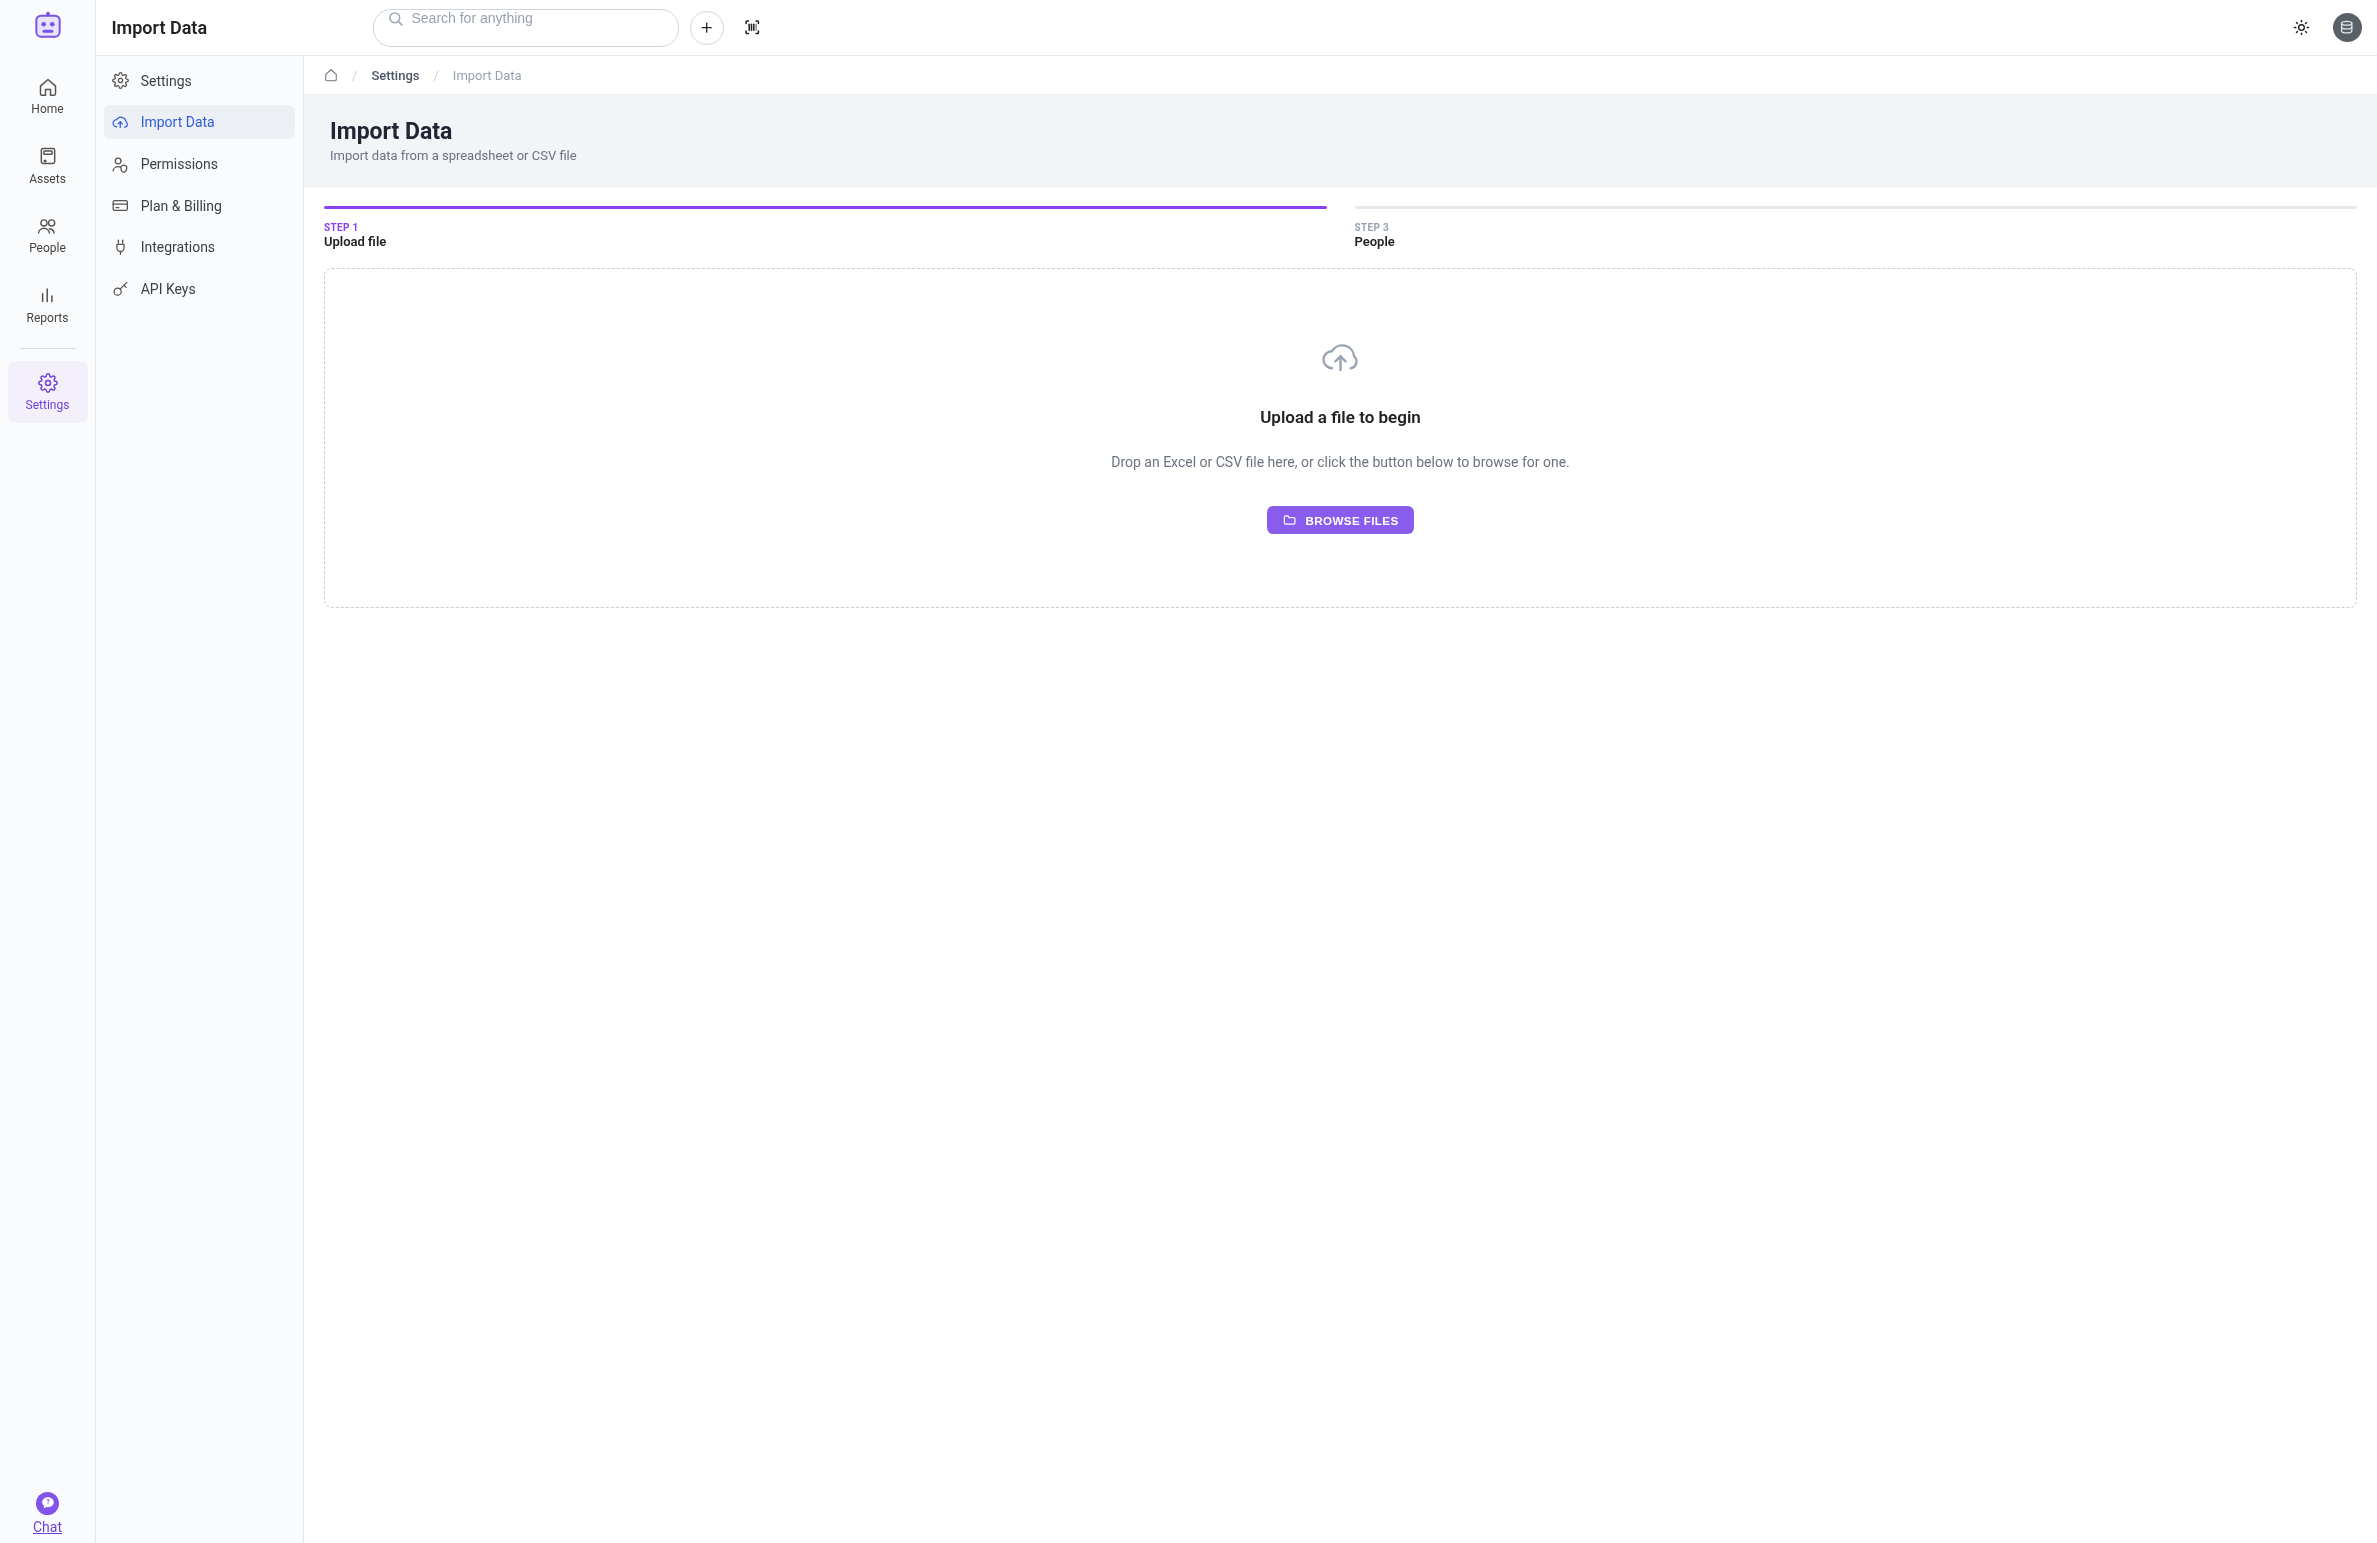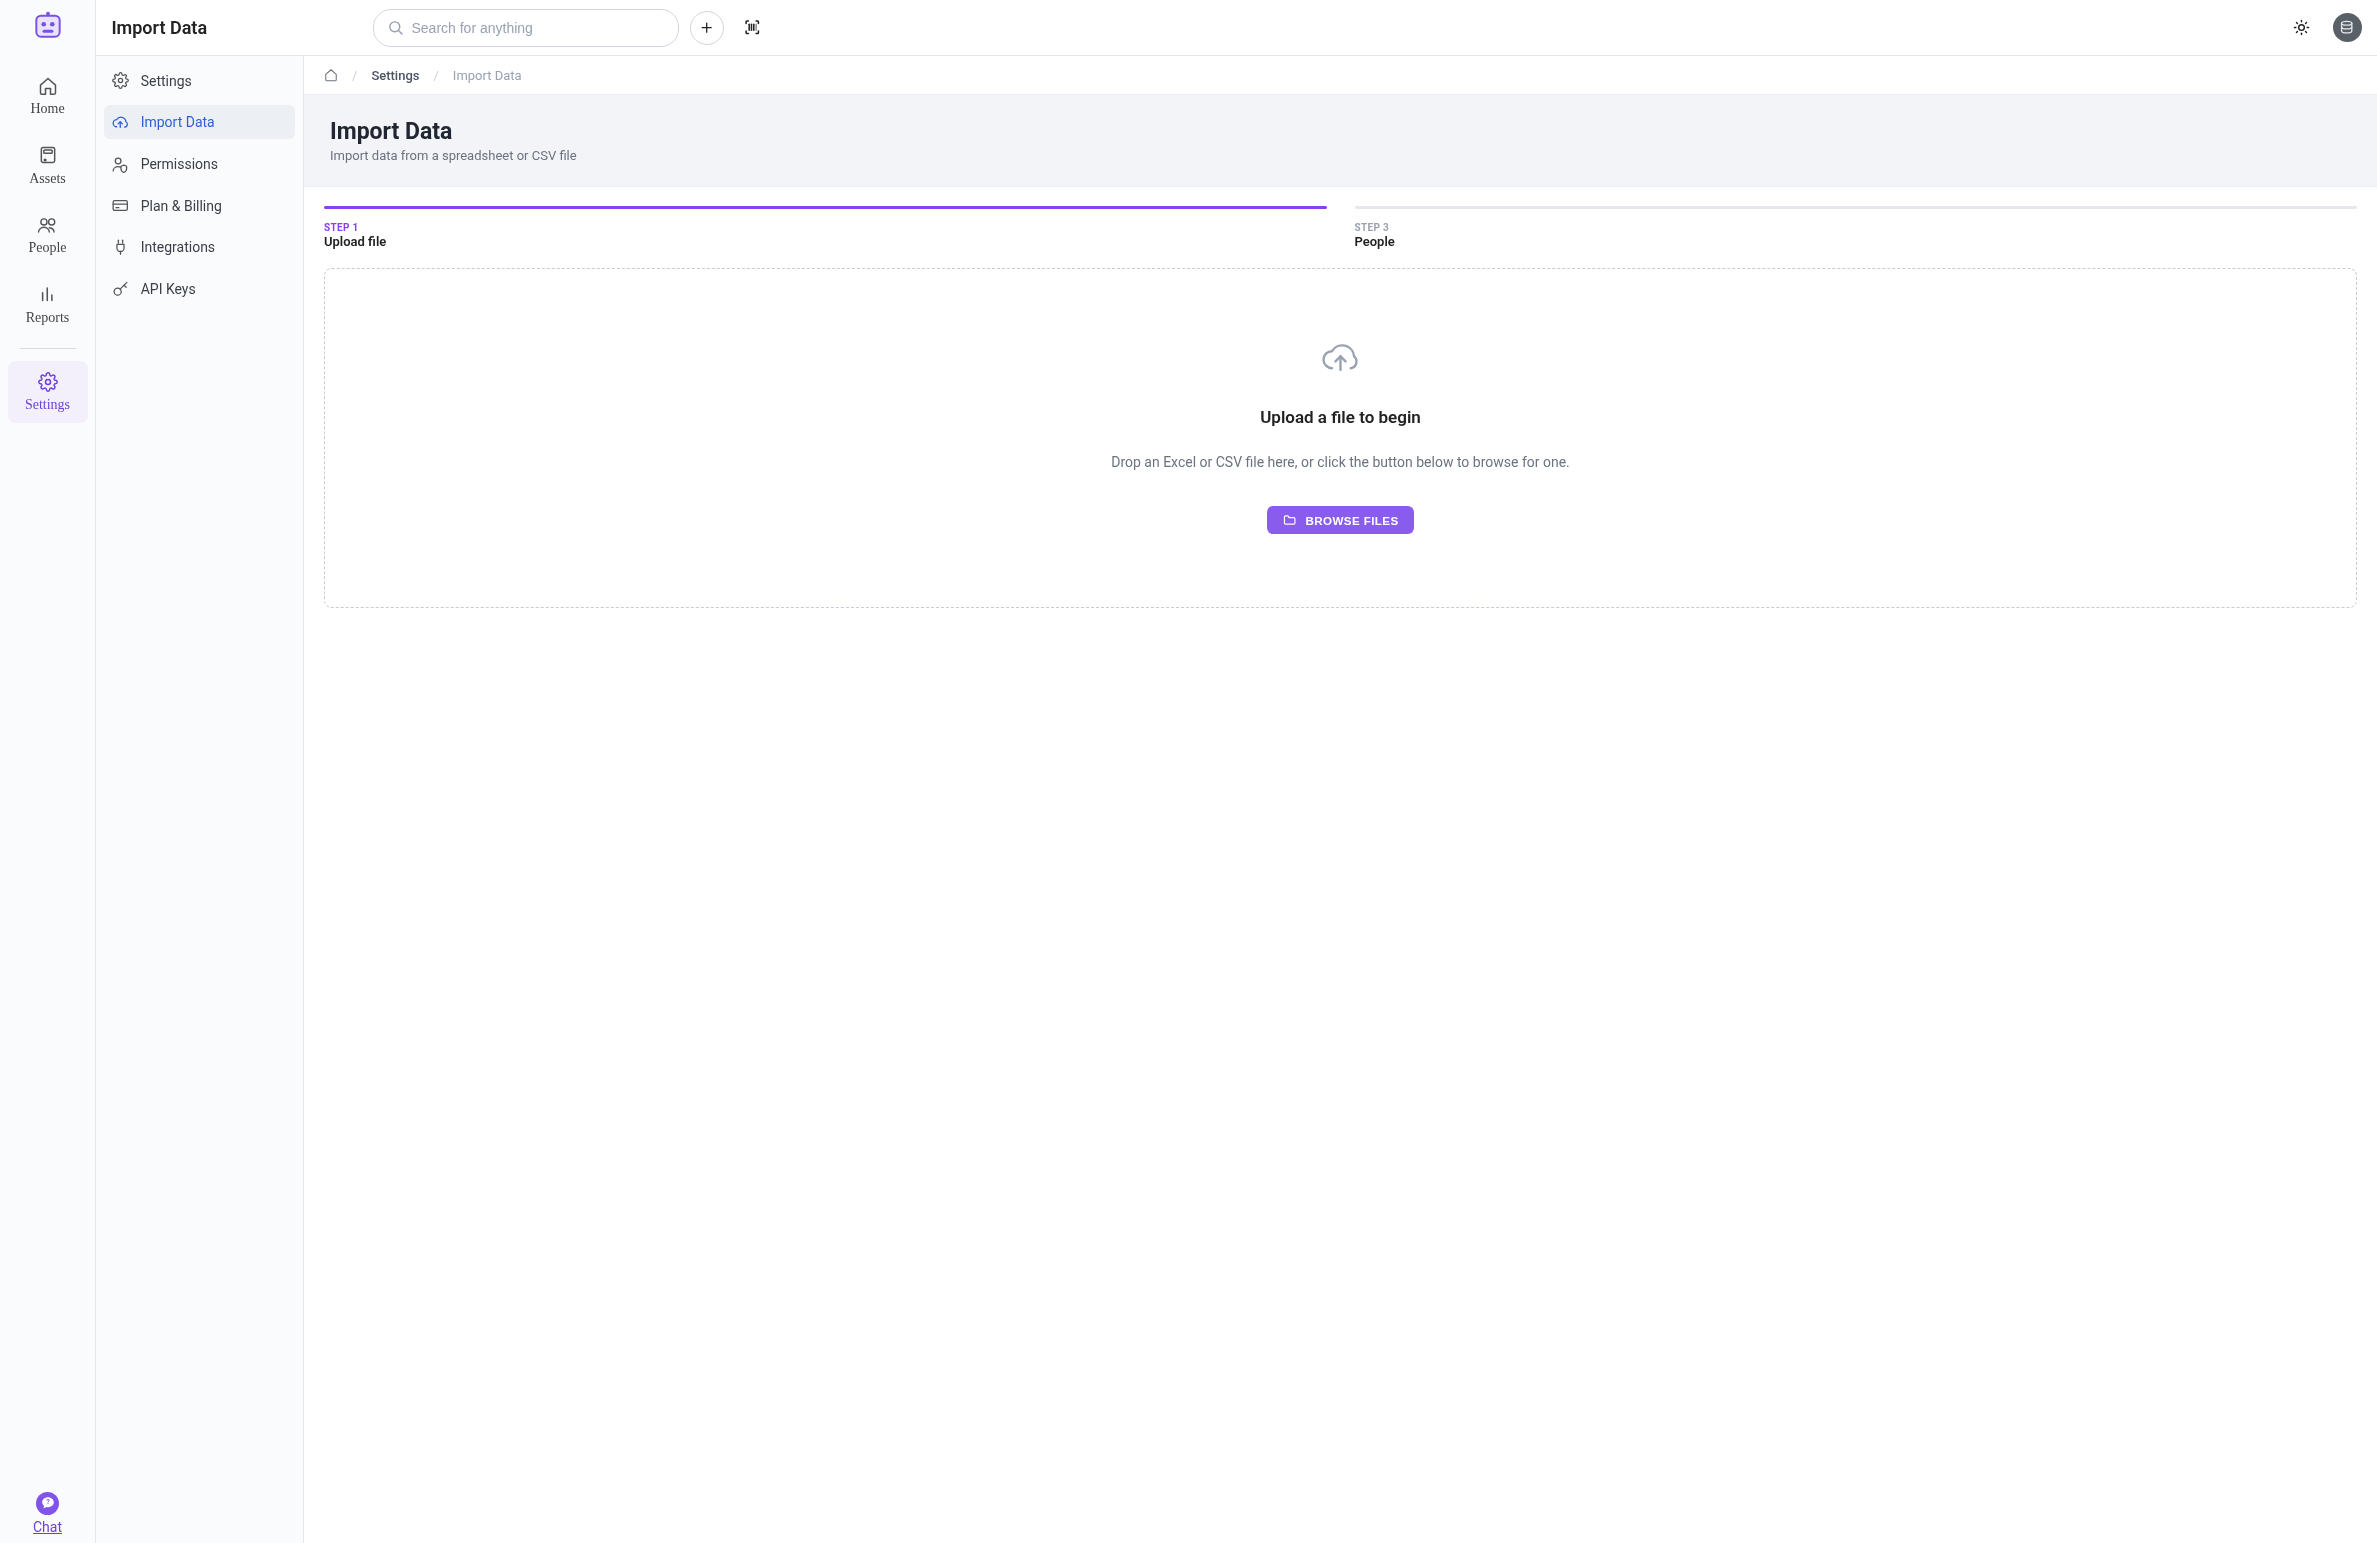"Search for anything" .search-wrap { align-items: center -> flex-start }
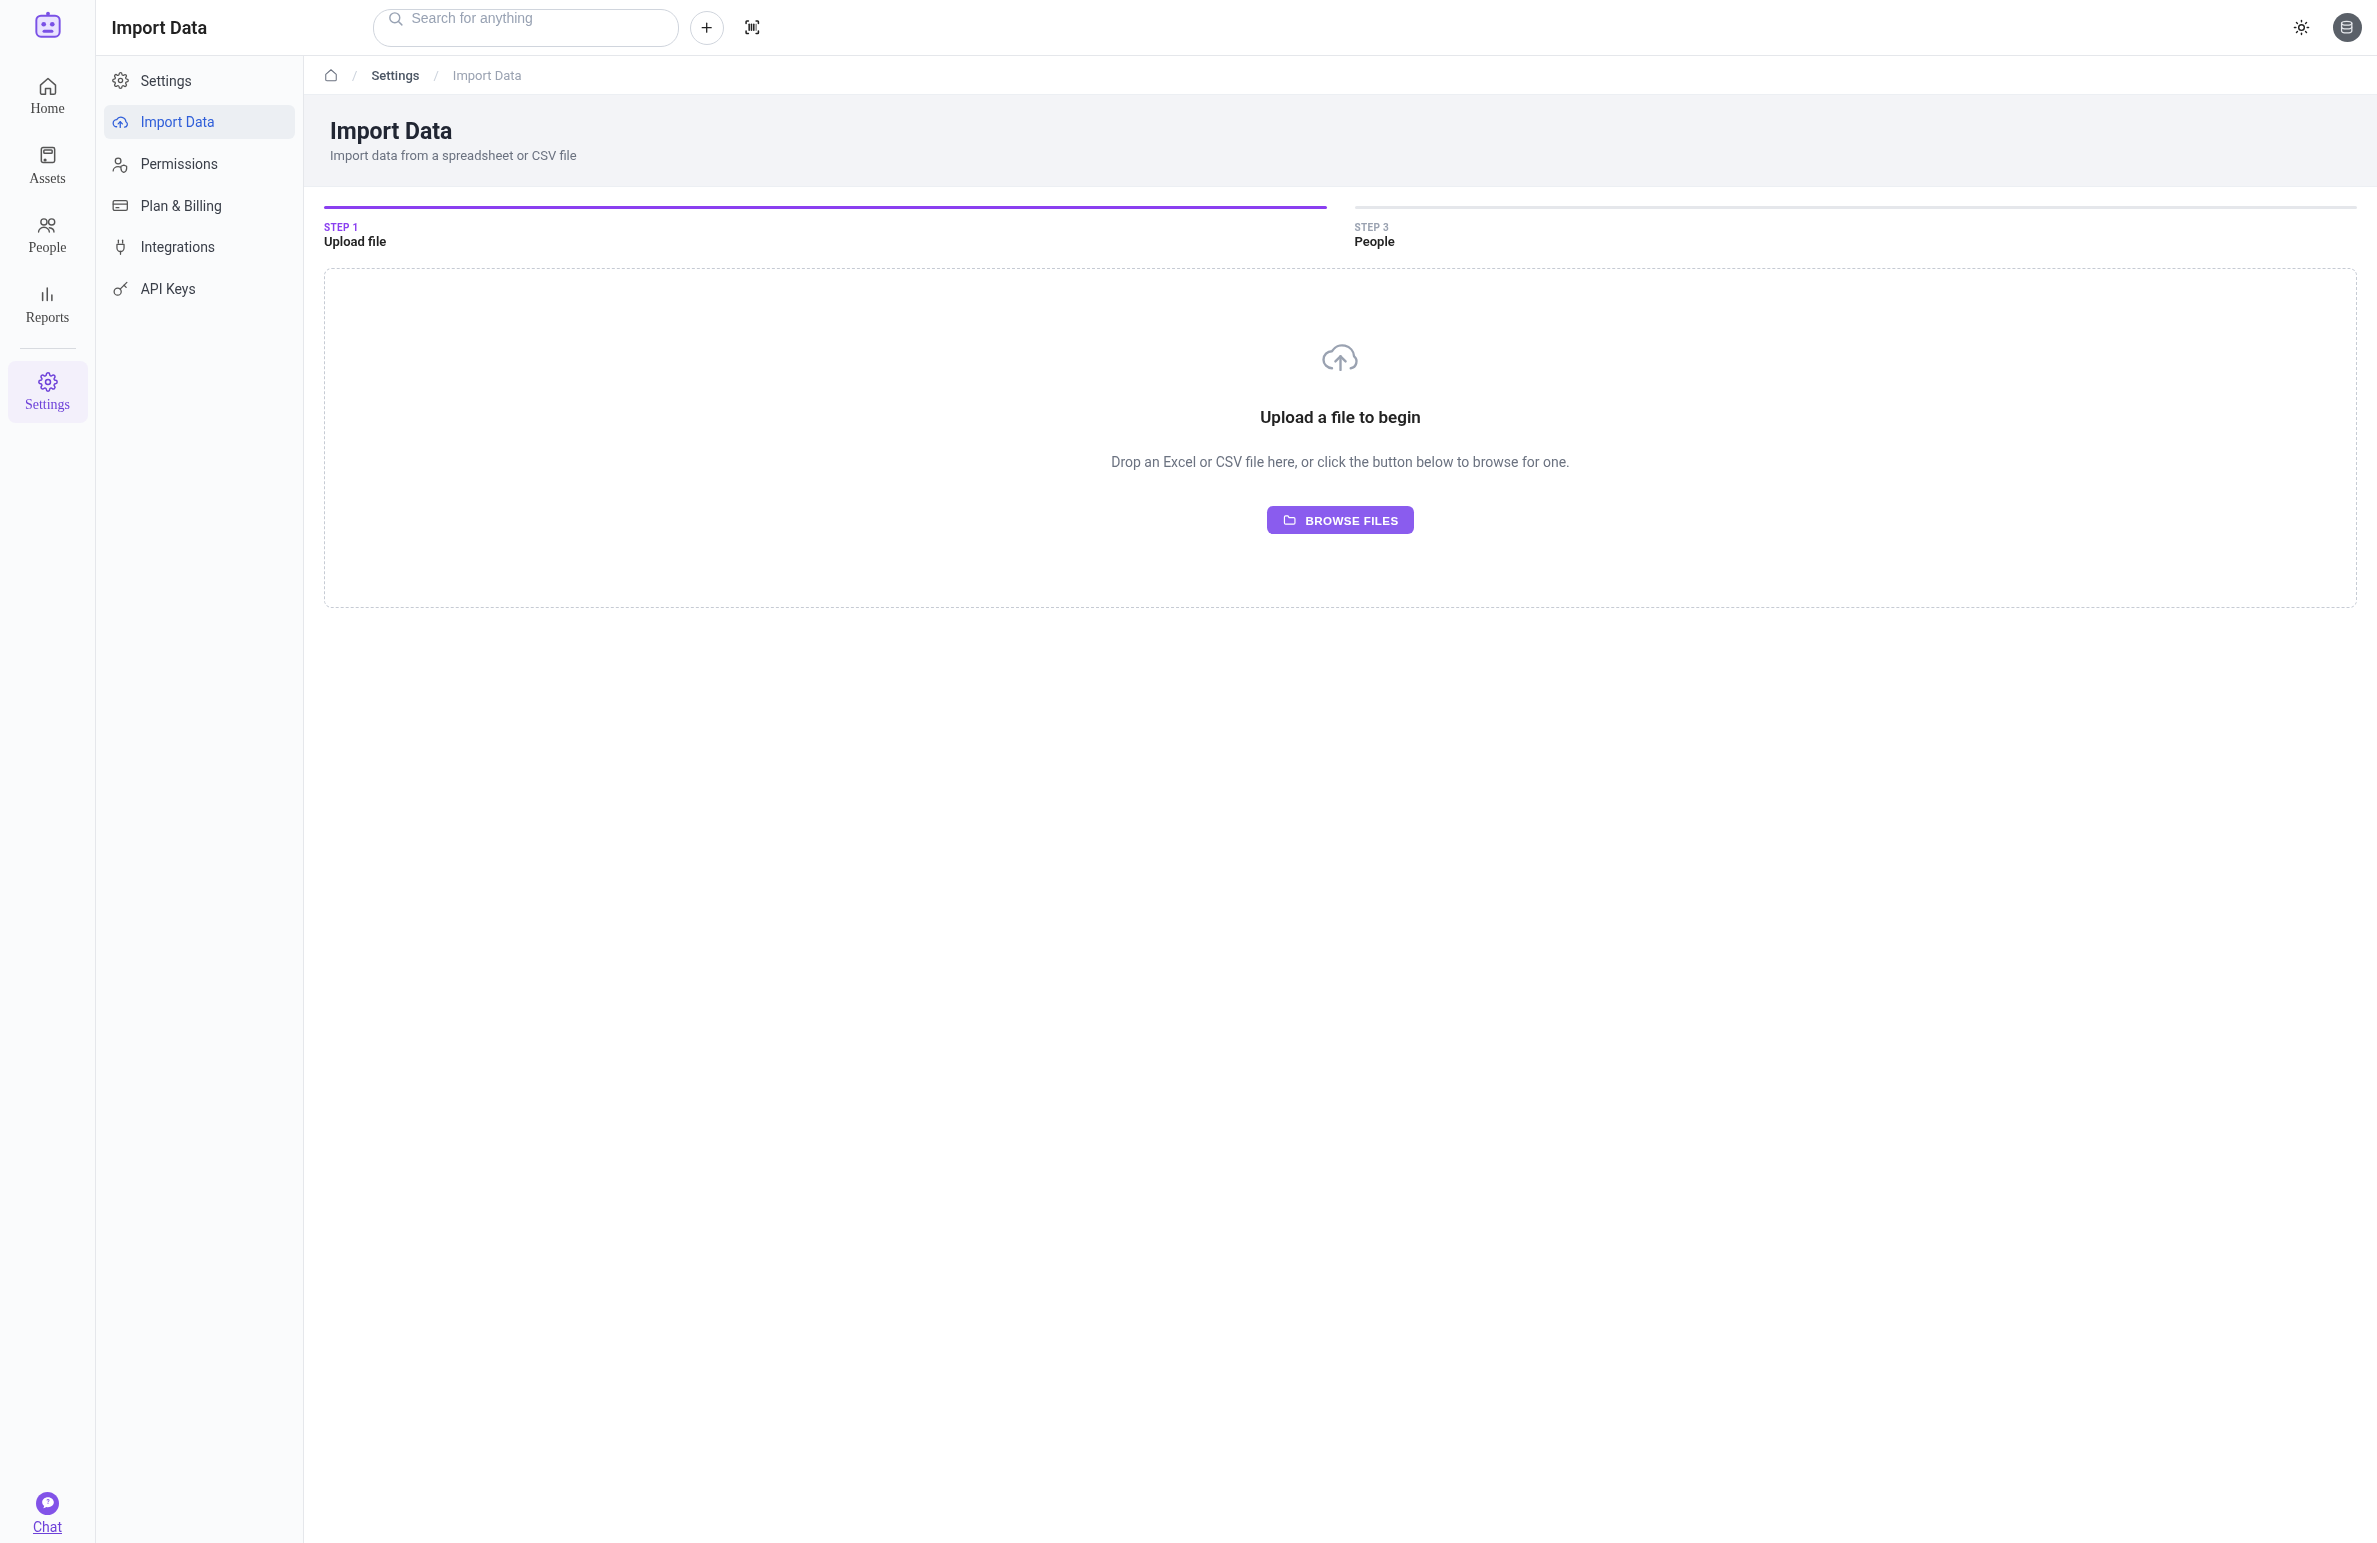"Home" .nav-item .nav-label { font-family: Liberation Serif, serif -> none; font-size: 14px -> 12px }
